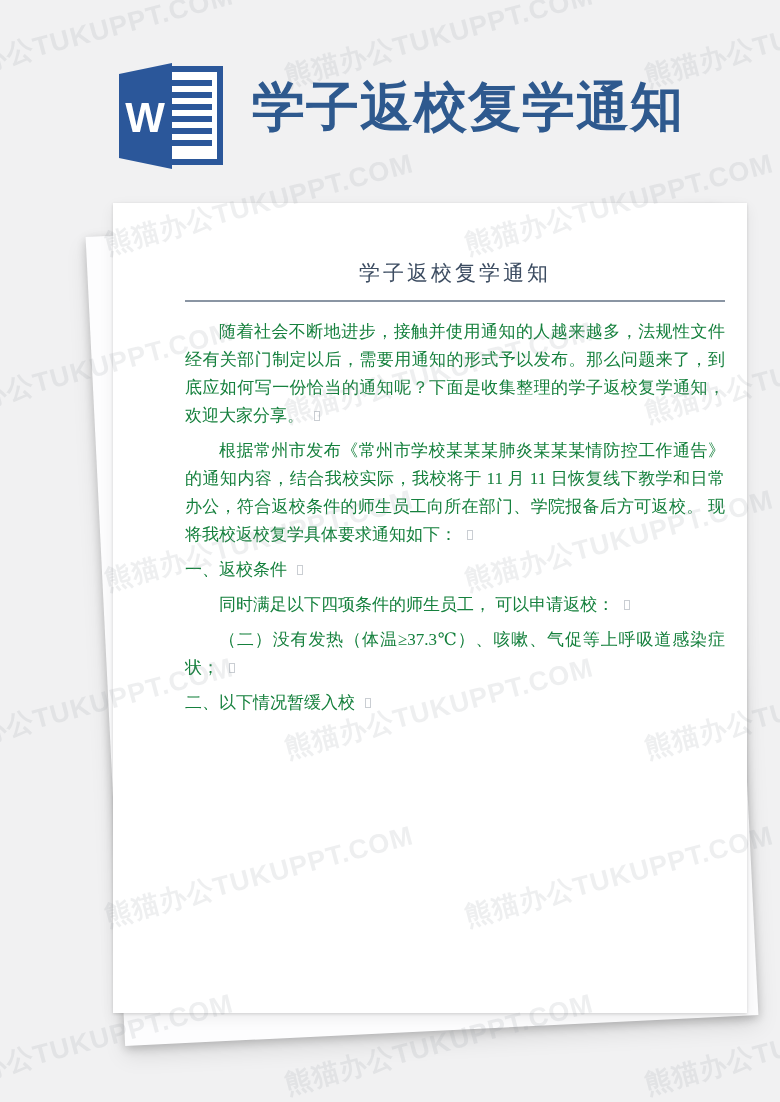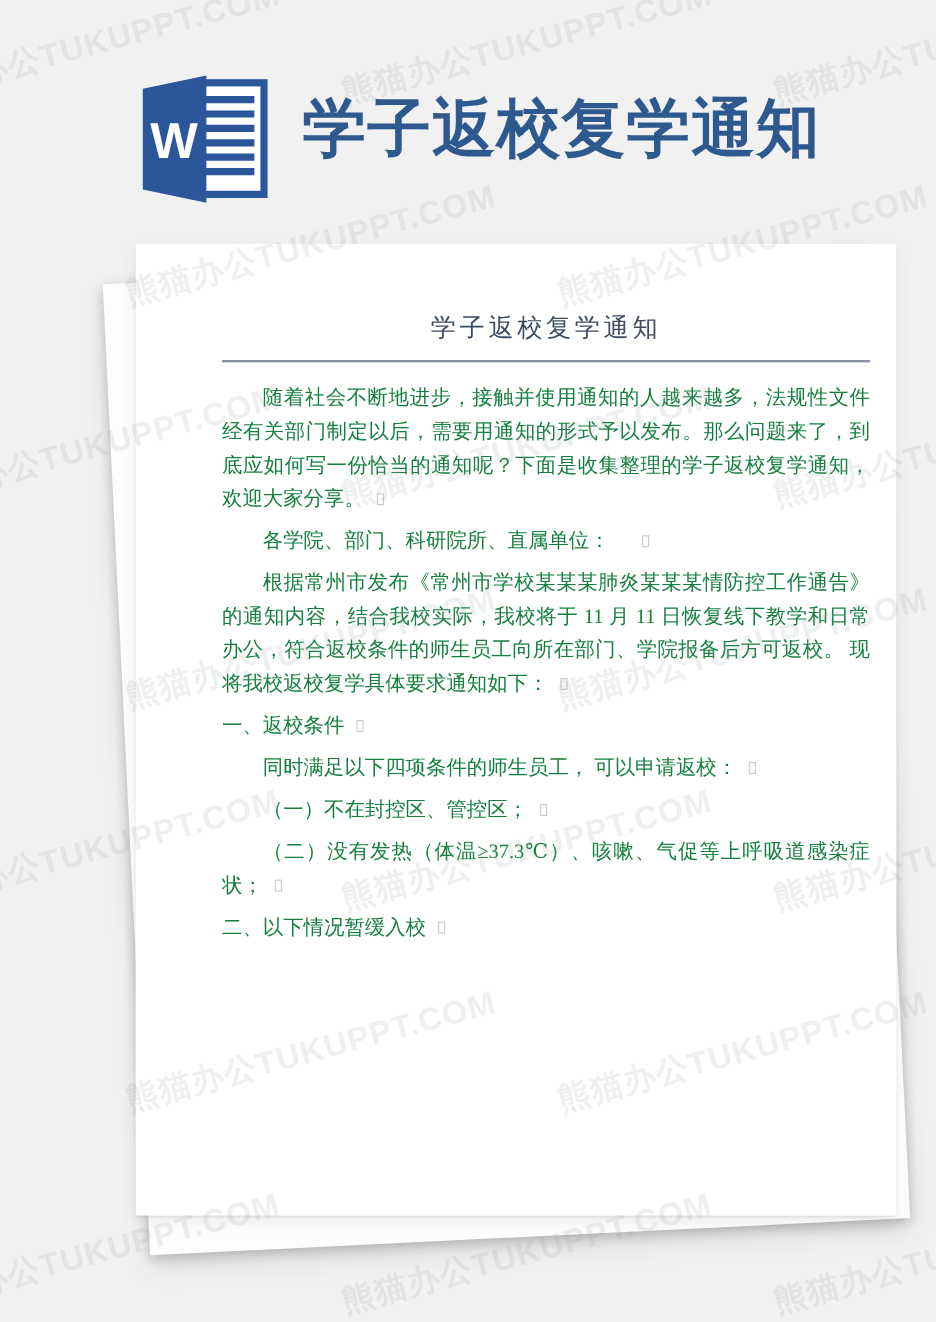"各学院、部门、科研院所、直属单位：" p.indent { html: <p>各学院、部门、科研院所、直属单位： <span></span></p> -> none }
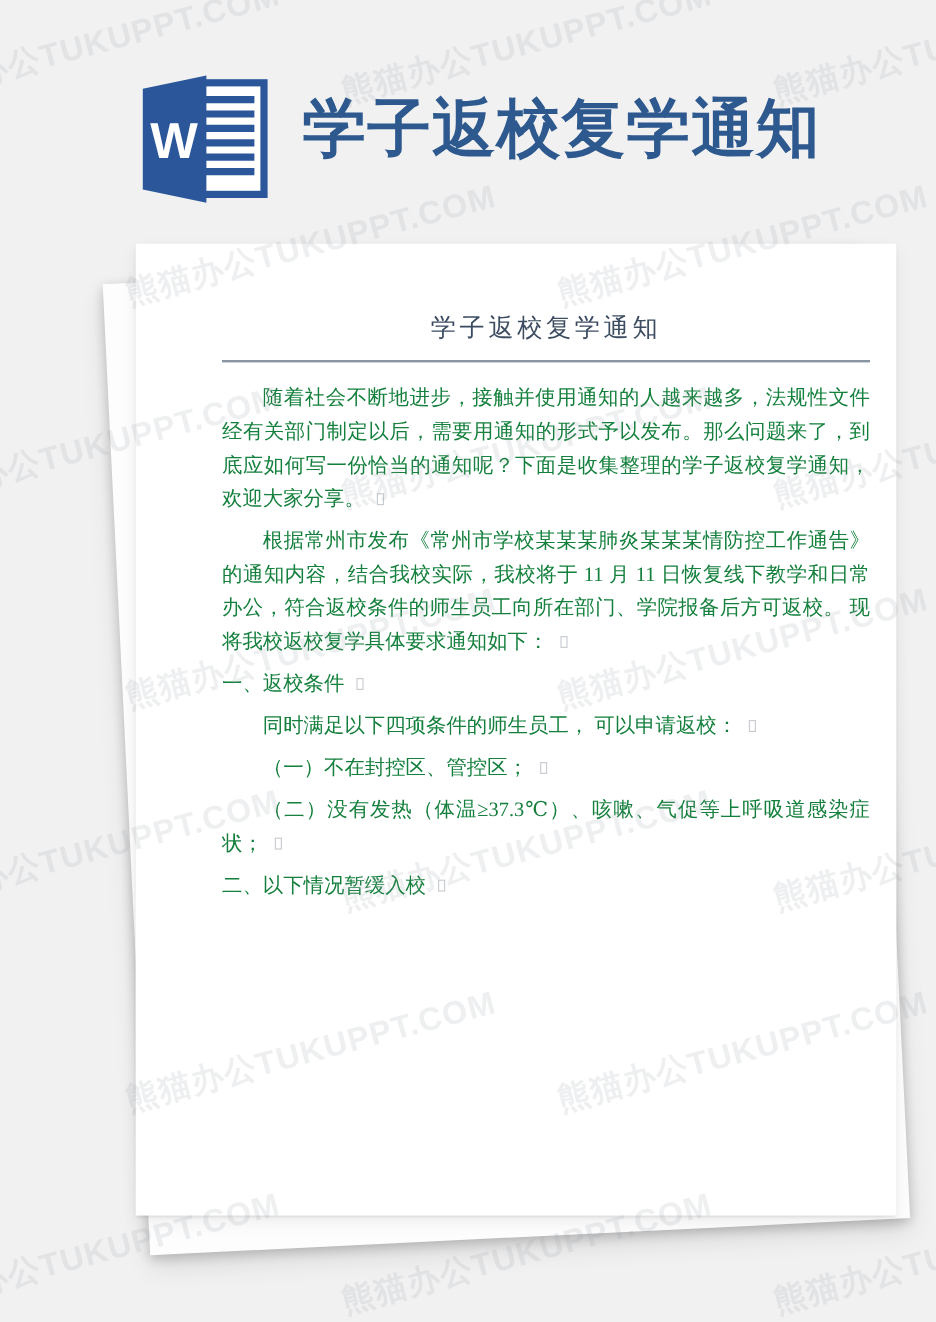"（一）不在封控区、管控区；" p.indent { html: <p>（一）不在封控区、管控区；<span></span></p> -> none }
